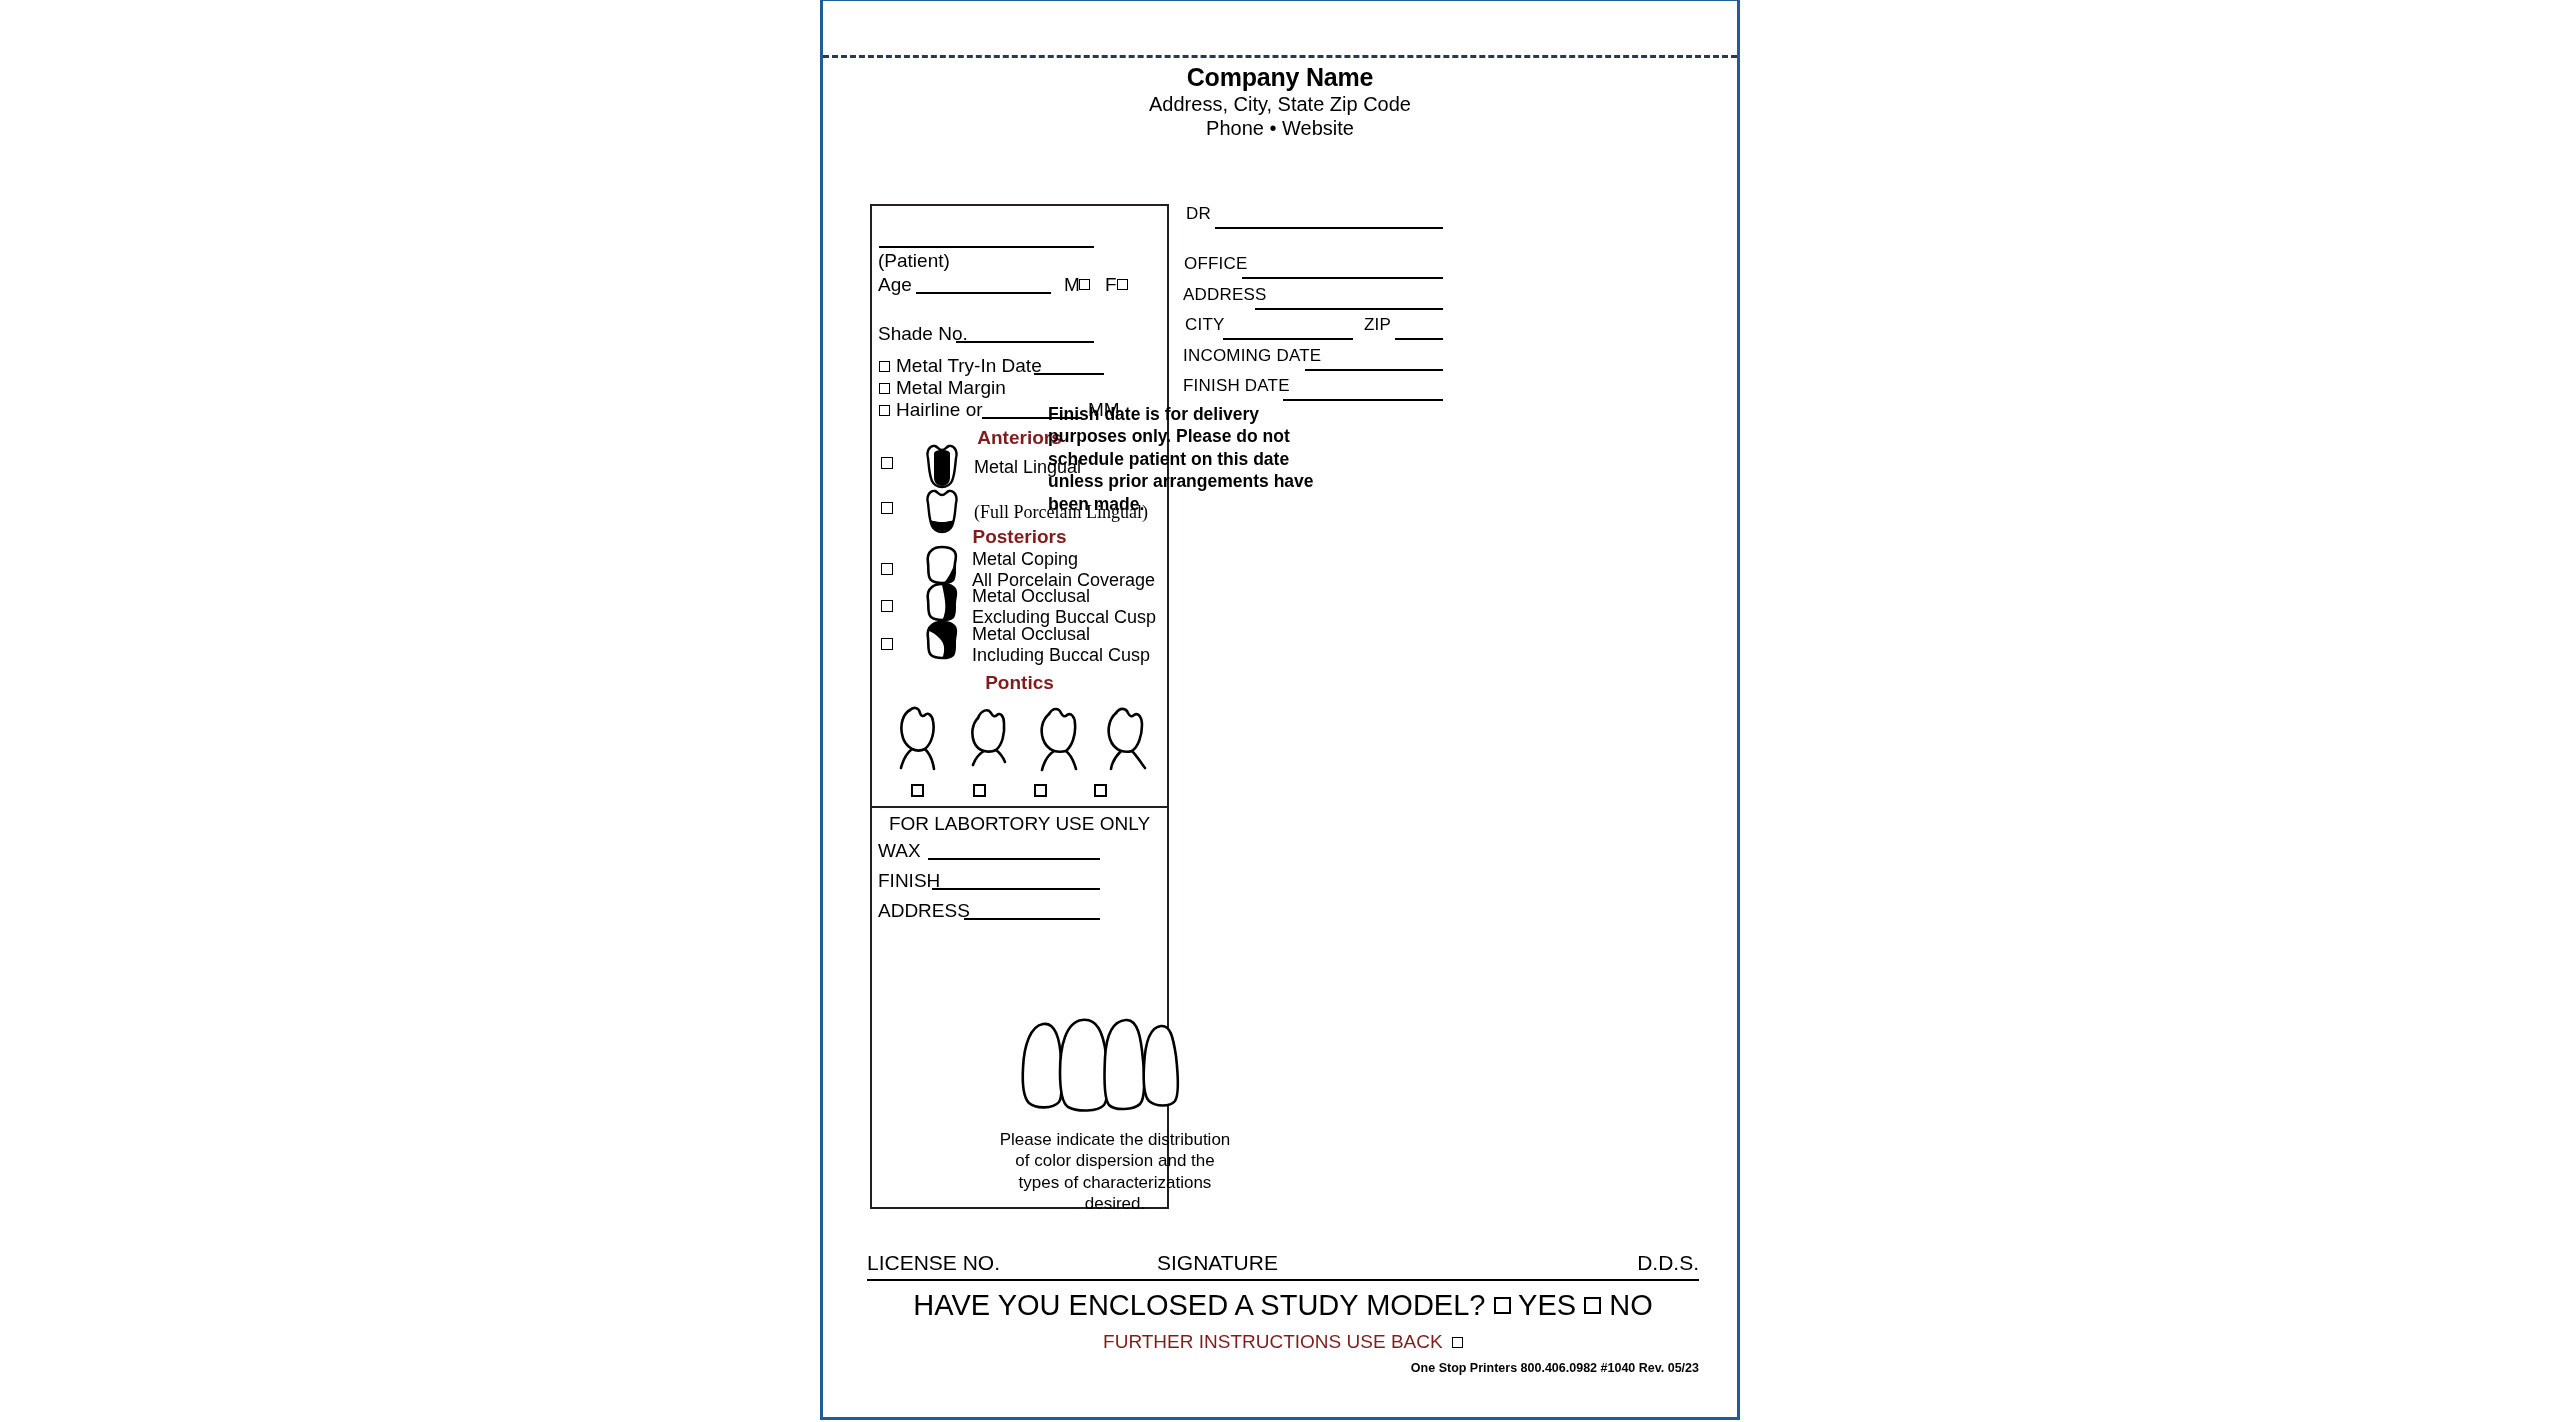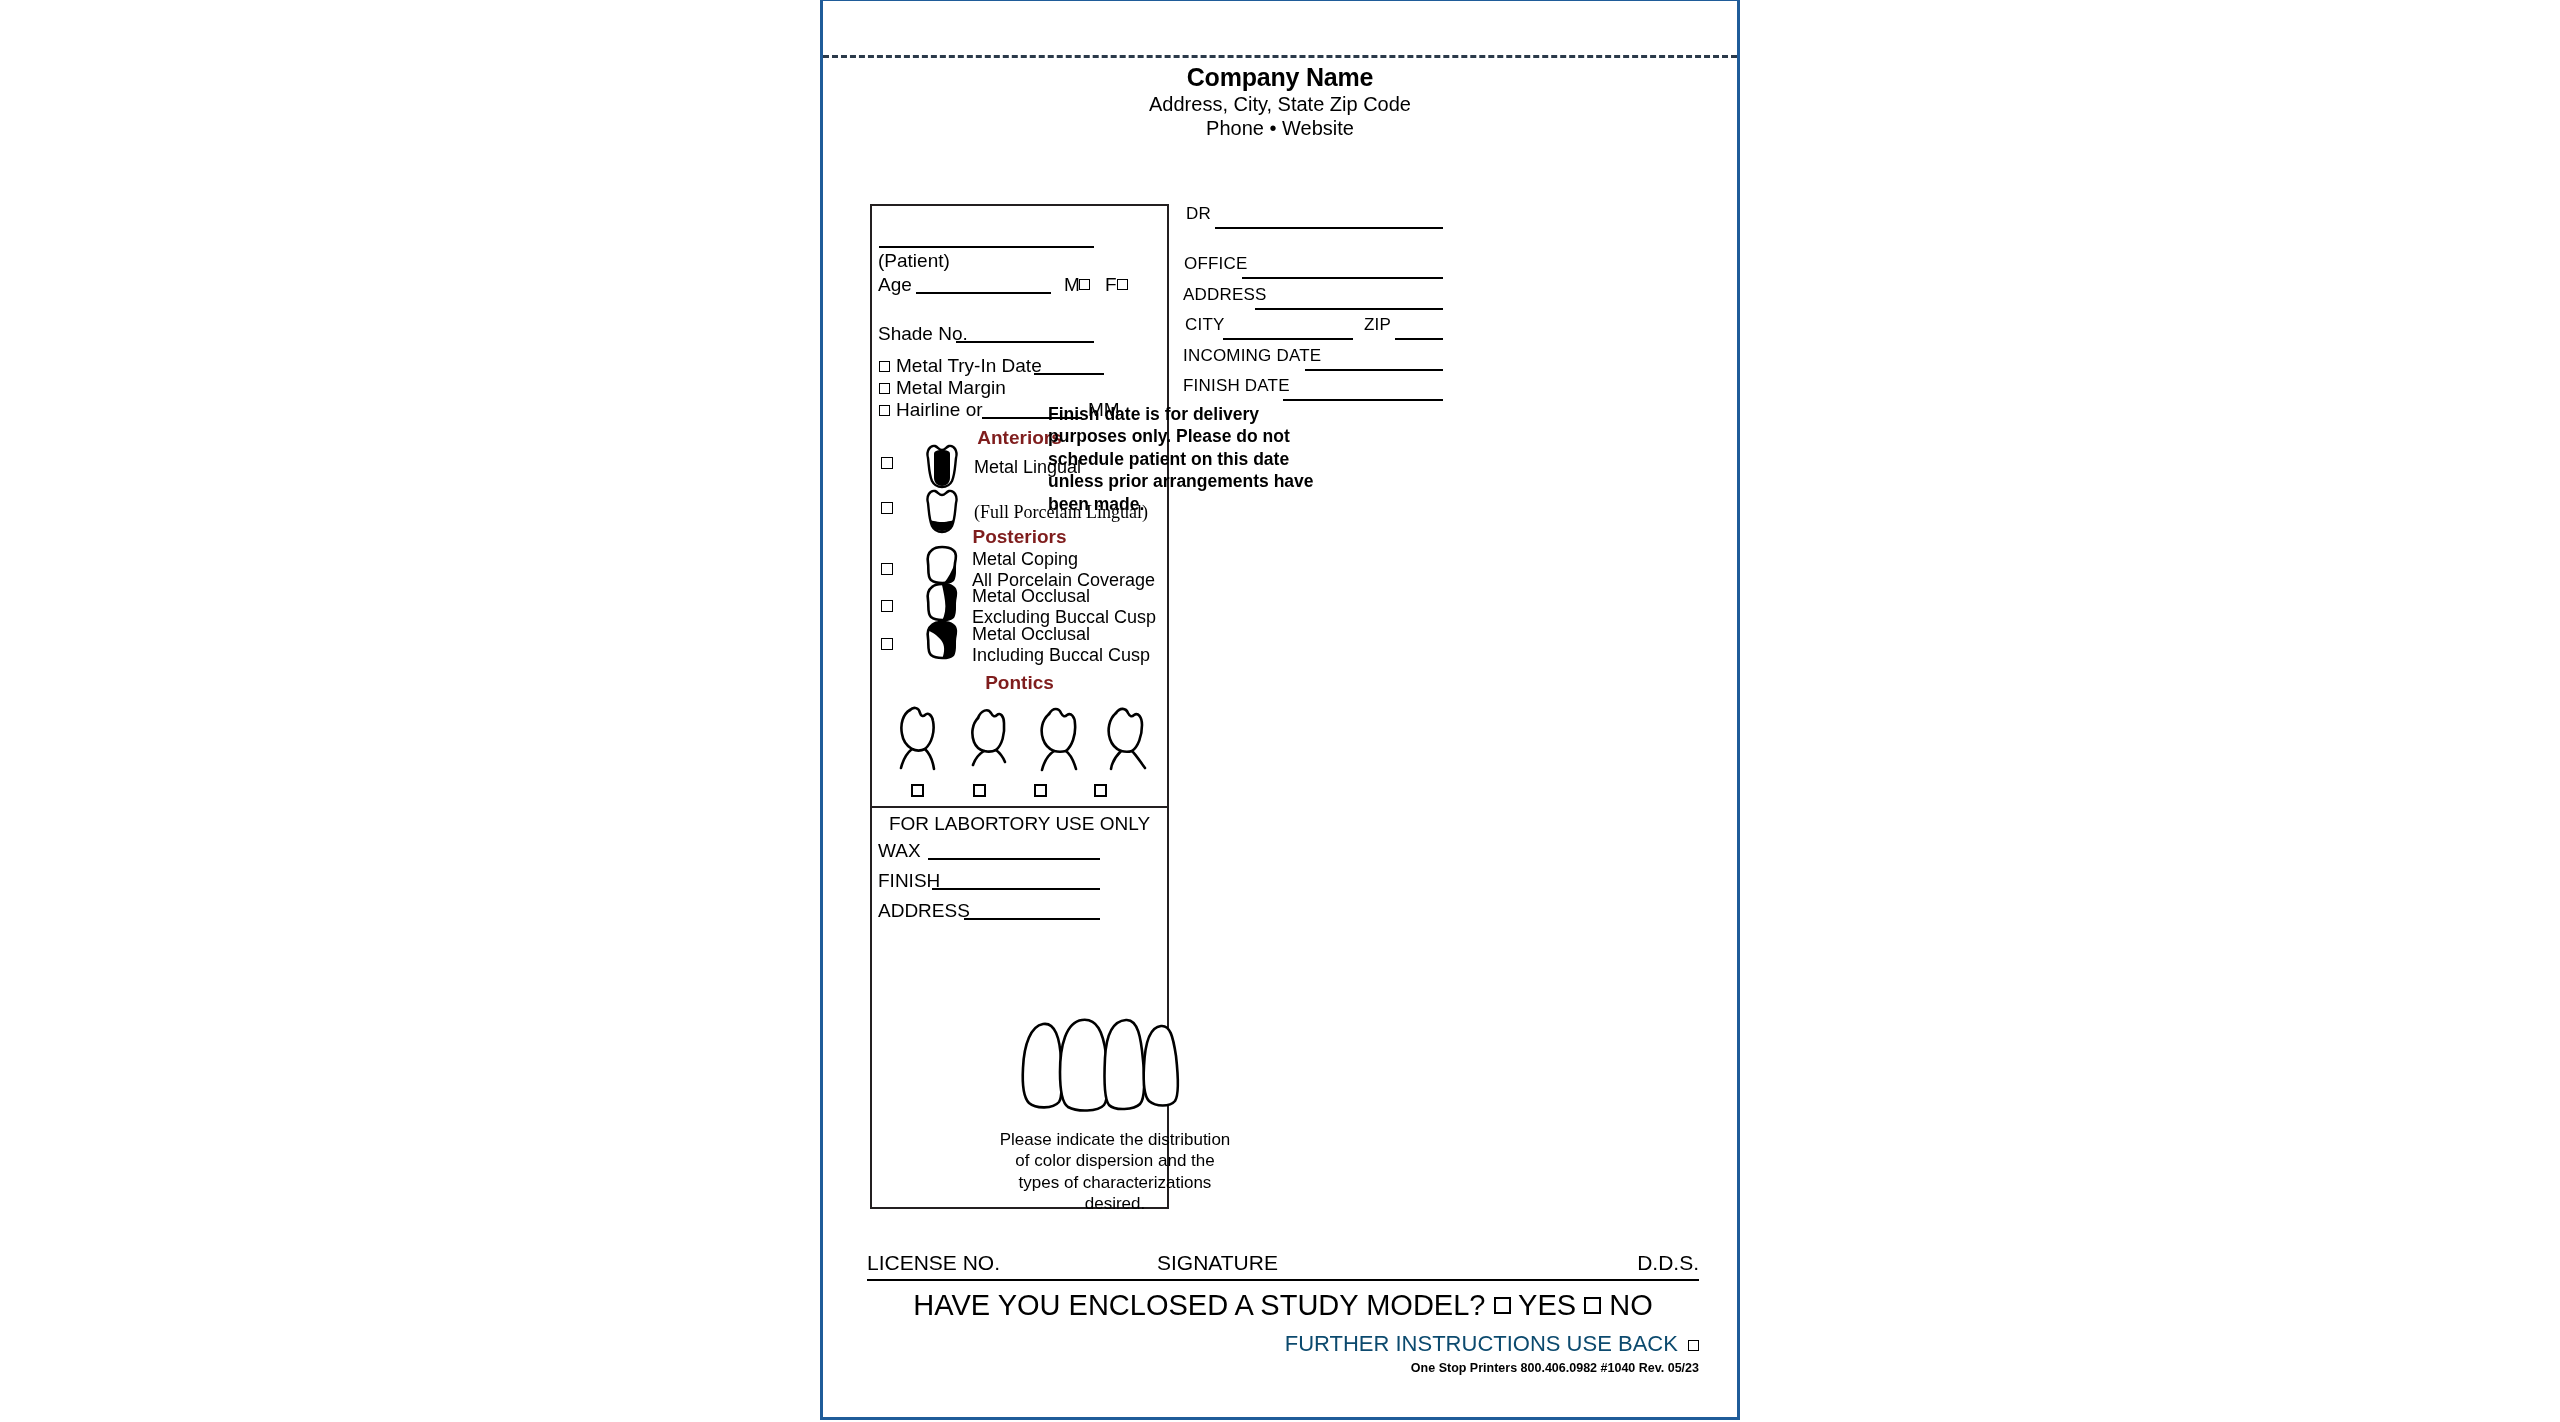"FURTHER INSTRUCTIONS USE BACK" #further { color: #0c4a6e -> #7f1d1d; font-size: 22px -> 19px; text-align: right -> center }
